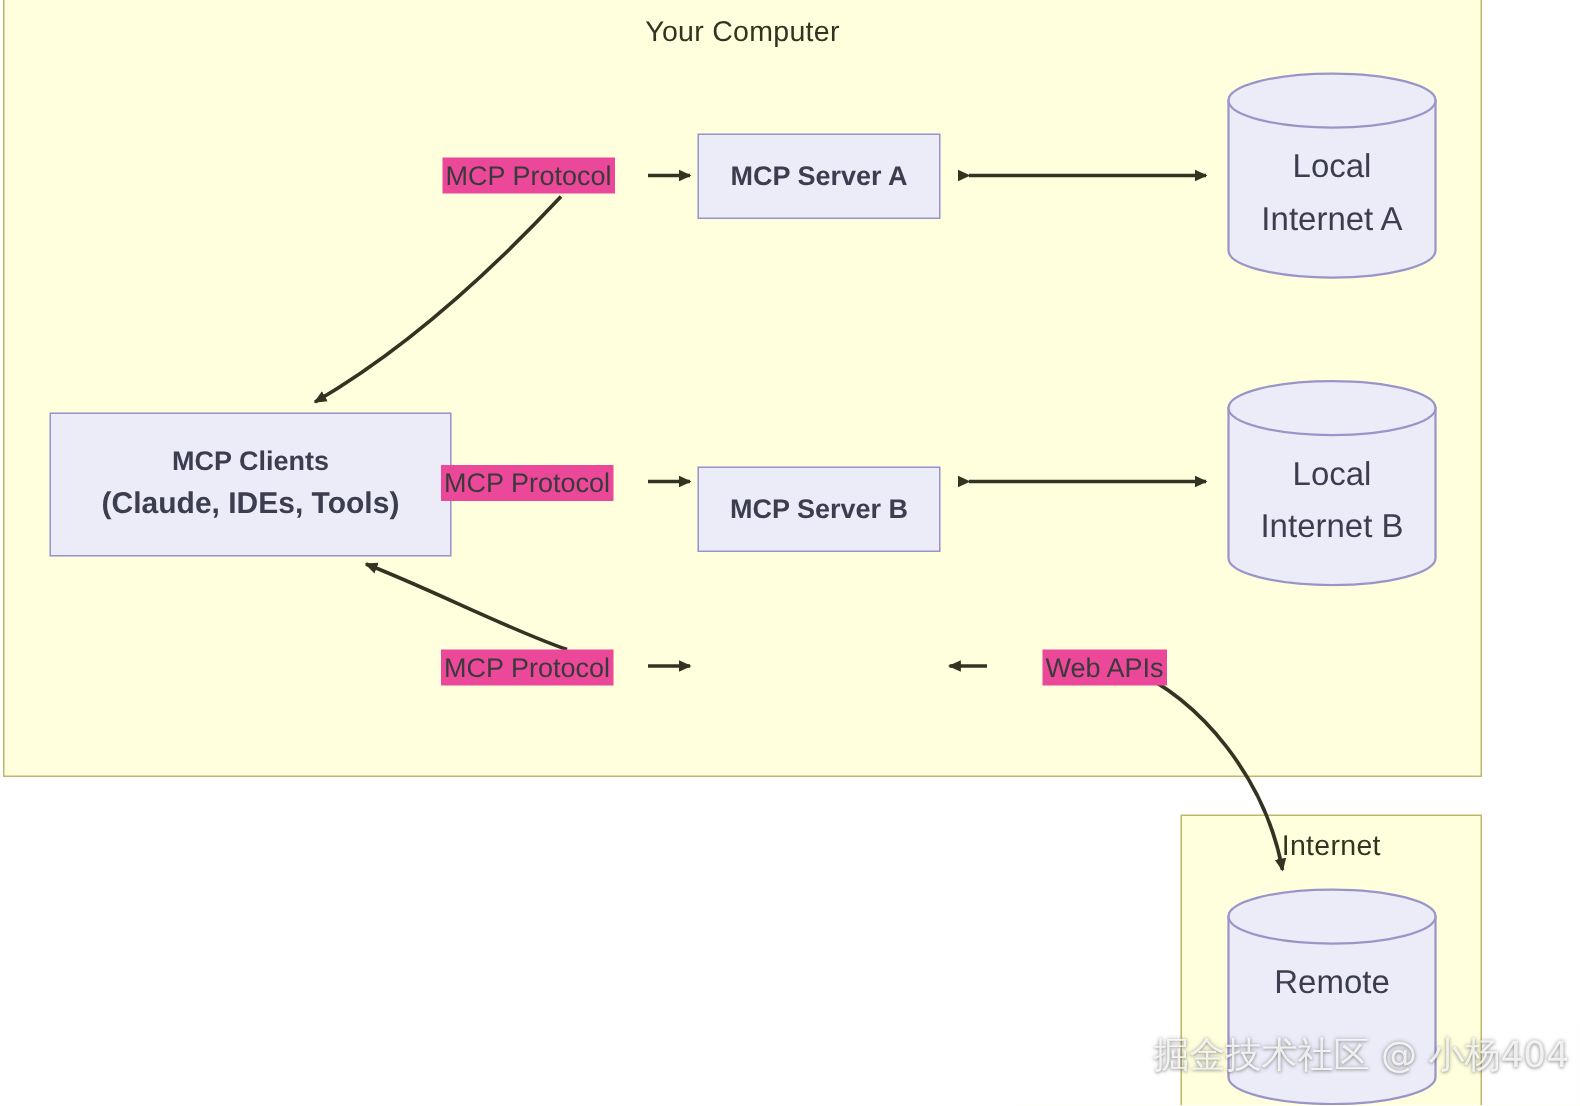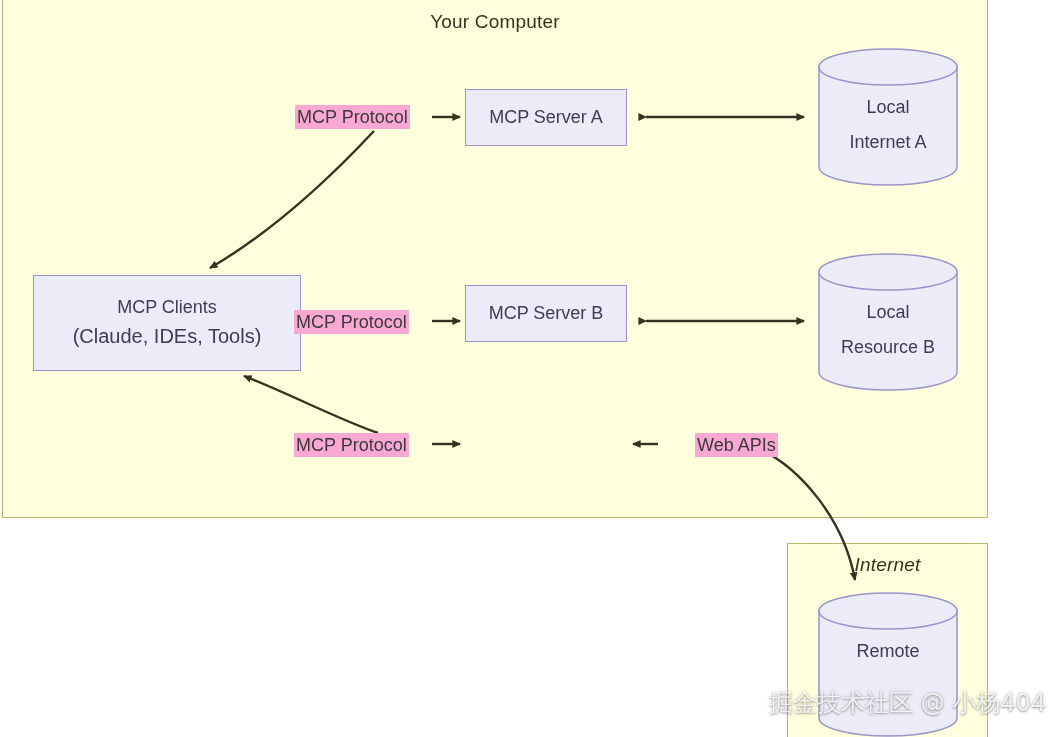"MCP Protocol" .edge-label { background: #f9a8d4 -> #ec4899 }
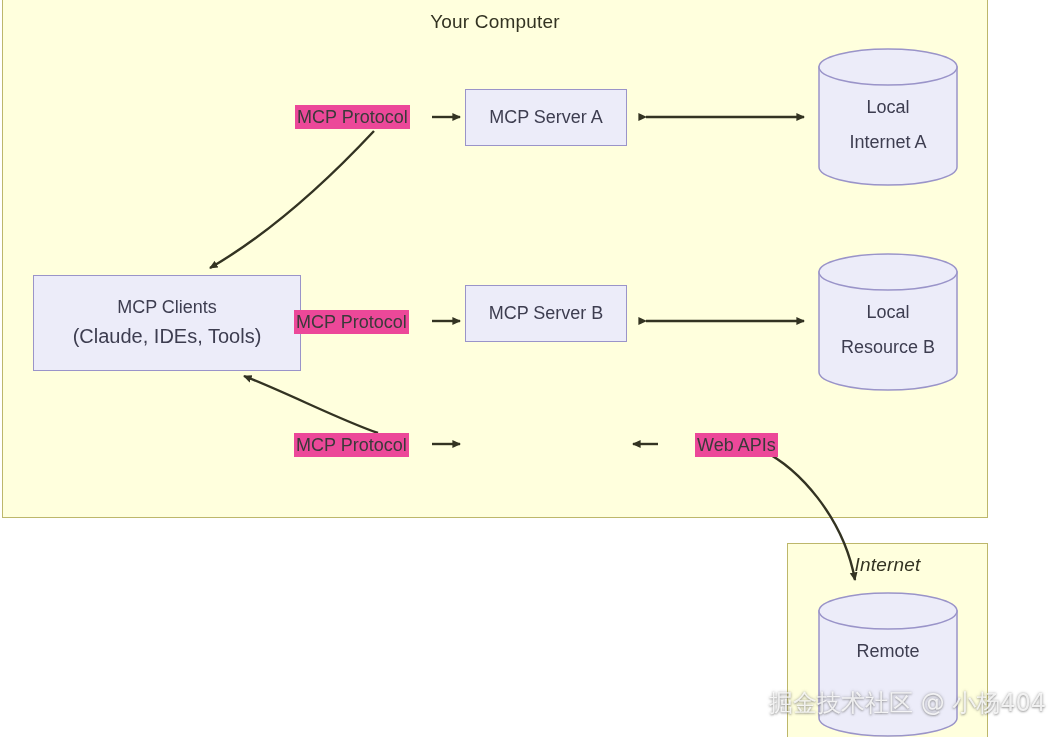"MCP Server A" .box { font-weight: none -> bold }
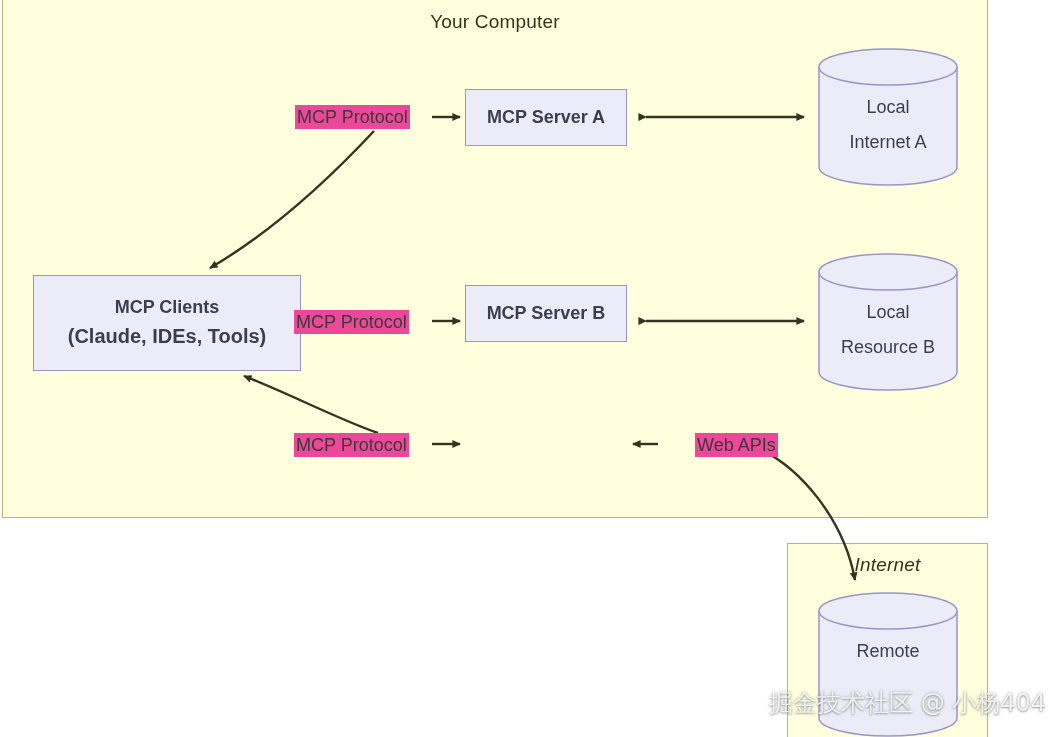"Local" .cyl-text { font-size: 18px -> 22px }
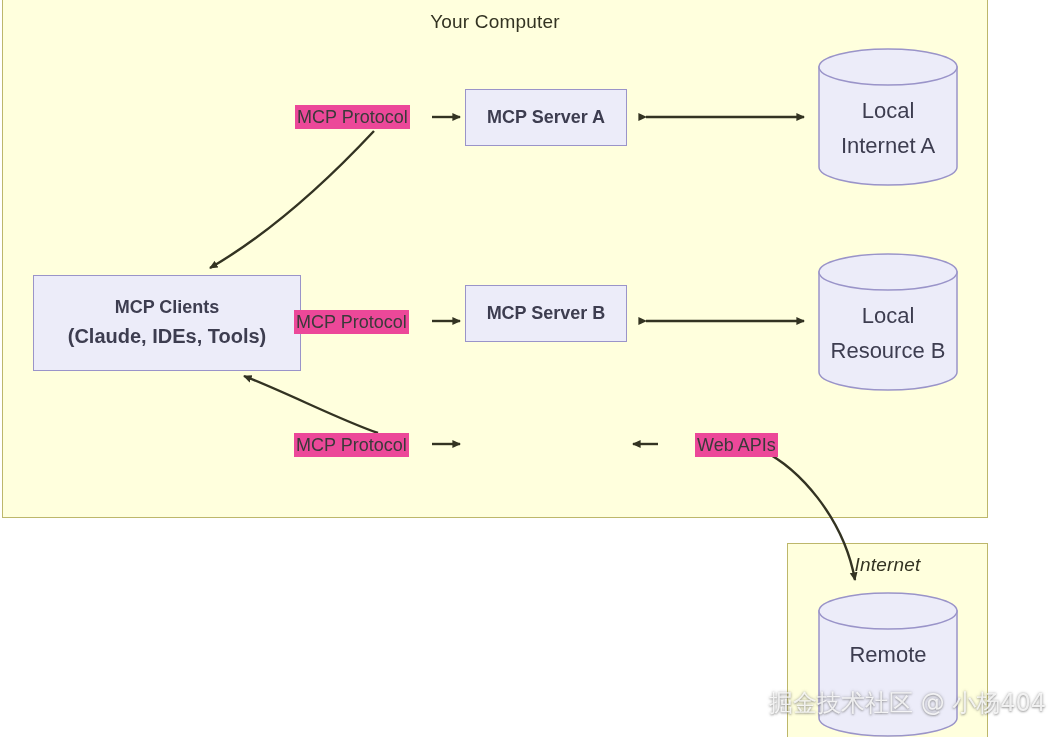"MCP Server B" #box-server-b { top: 285px -> 311px }
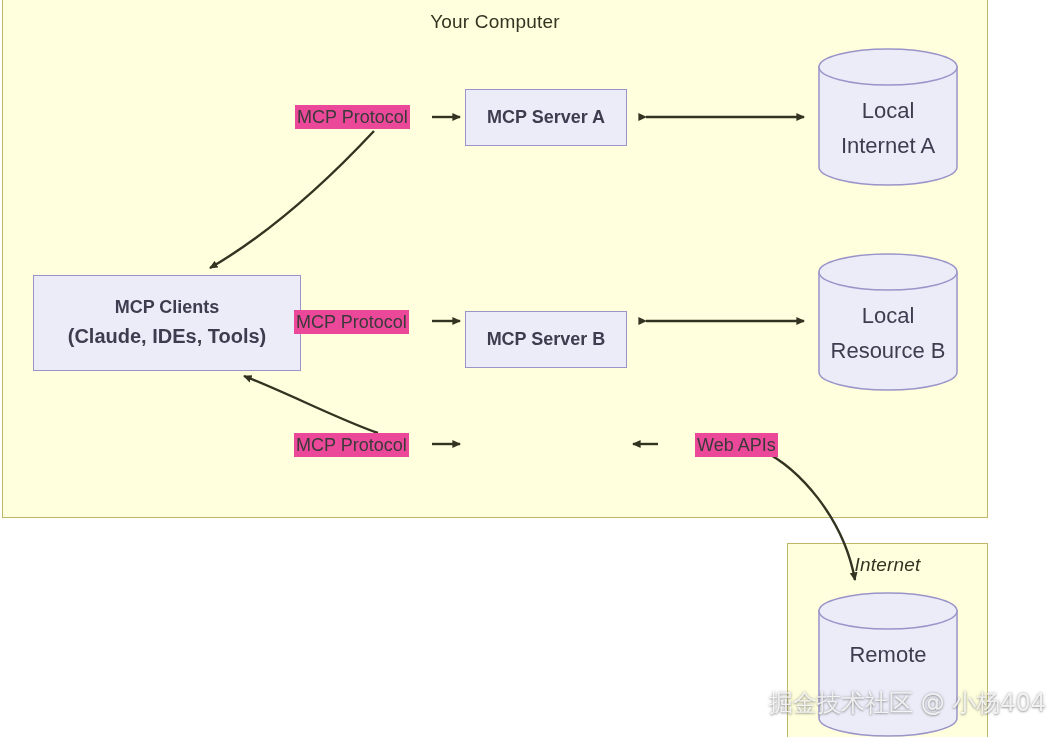"Resource B" div.cyl-text { text: Resource -> Internet }
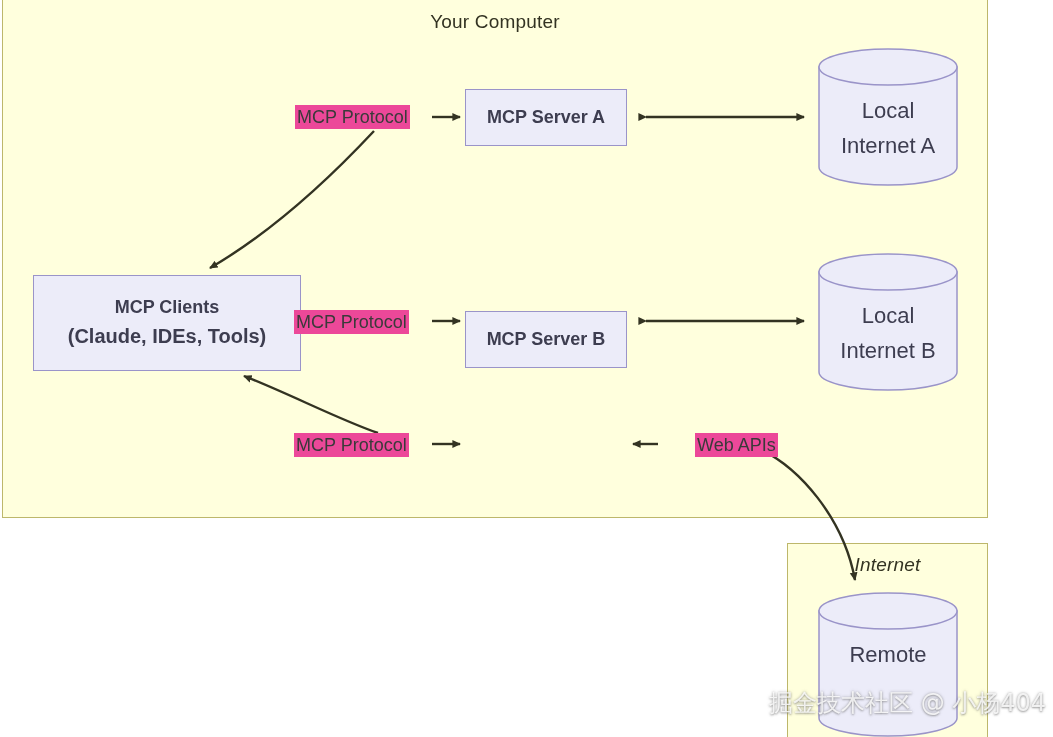"Internet" #zone-internet .zone-title { font-style: italic -> none }
